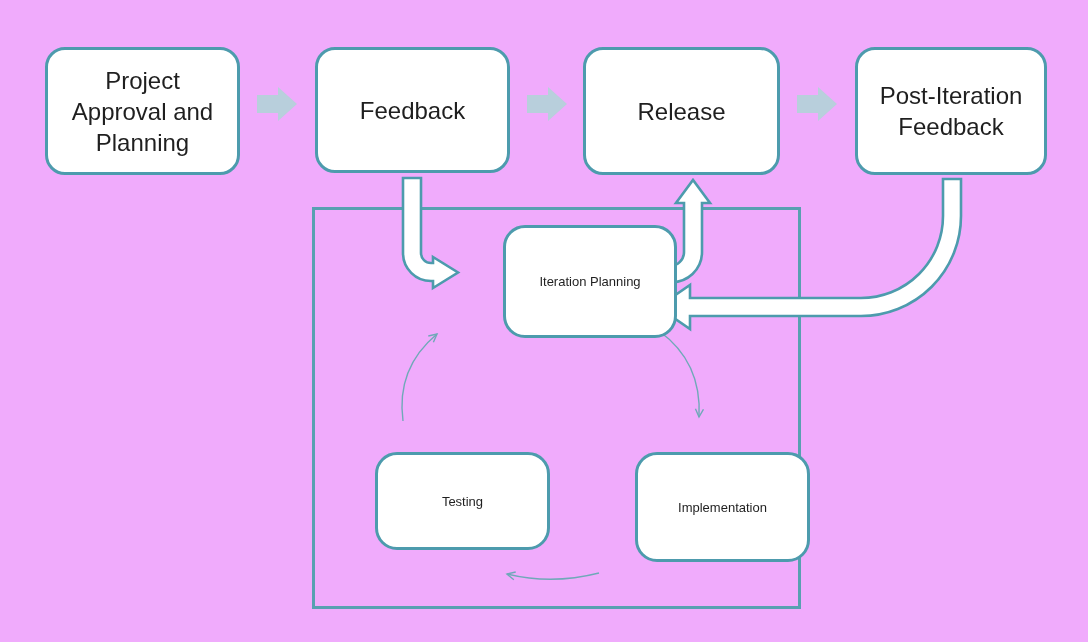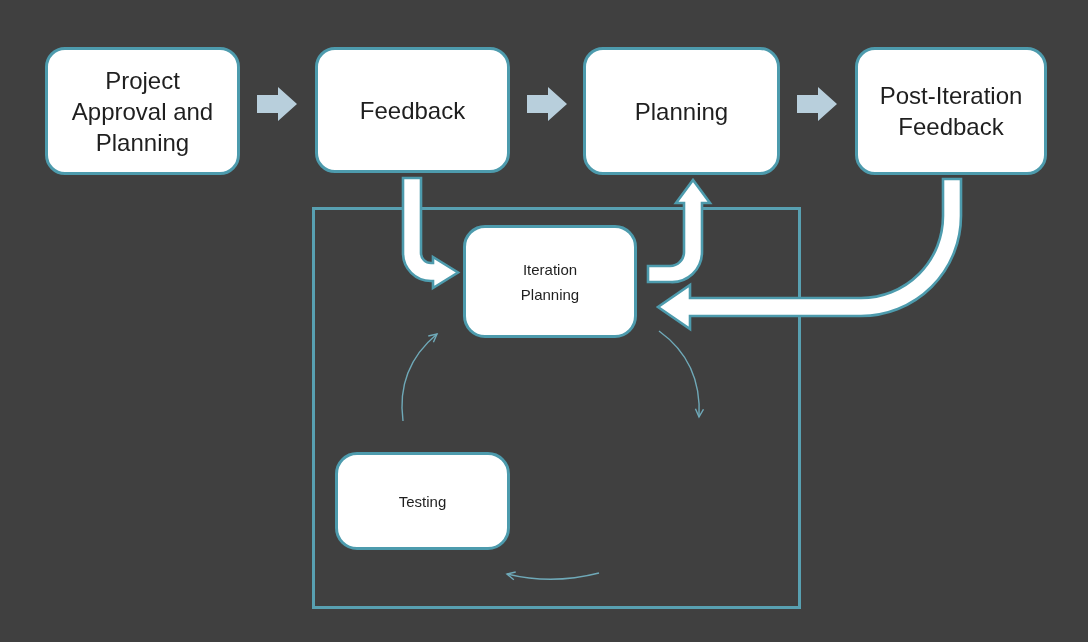"Project Approval and Planning" #stage { background: #404040 -> #f0abfc }
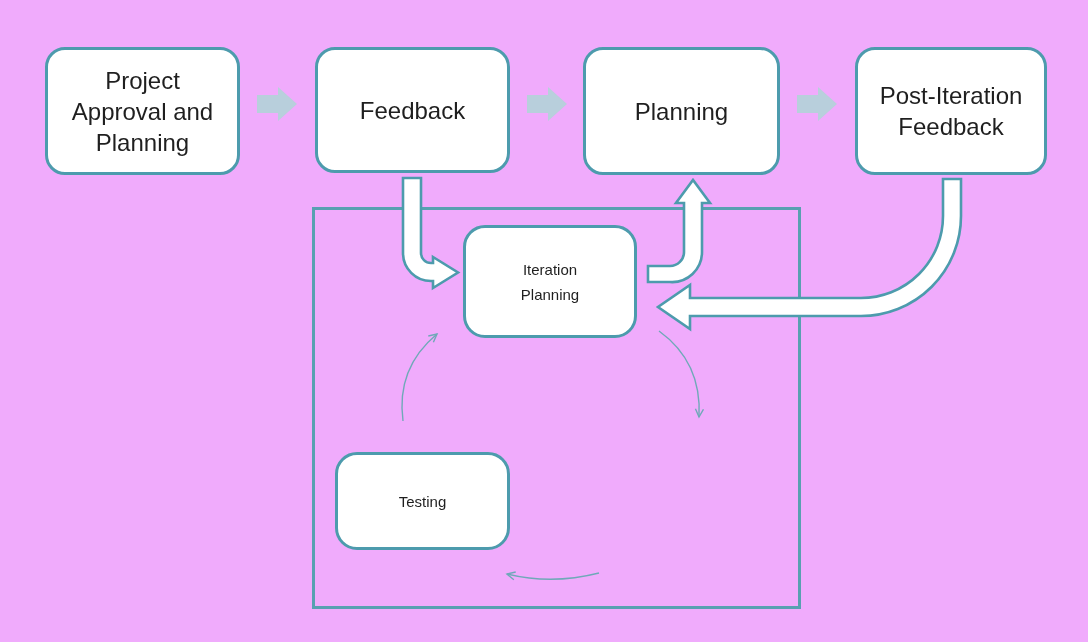"Planning" span.lbl { text: Planning -> Release }
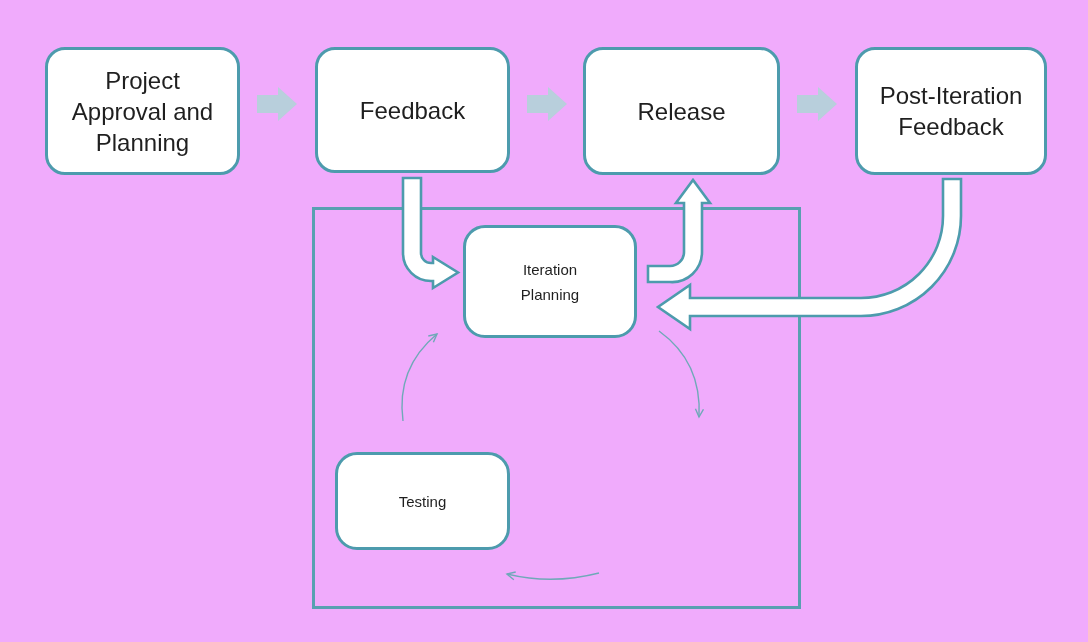"Iteration Planning" .inner-node { font-size: 15px -> 13px; margin-left: none -> 40px }
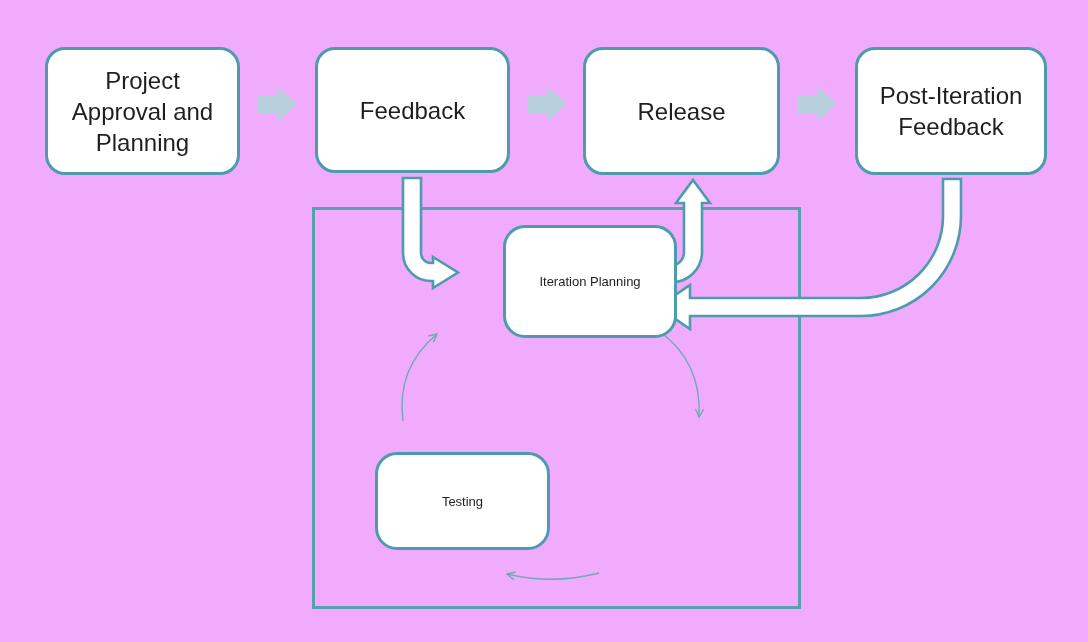"Implementation" div.node { html: none -> <div> <span>Implementation</span> </div> }
